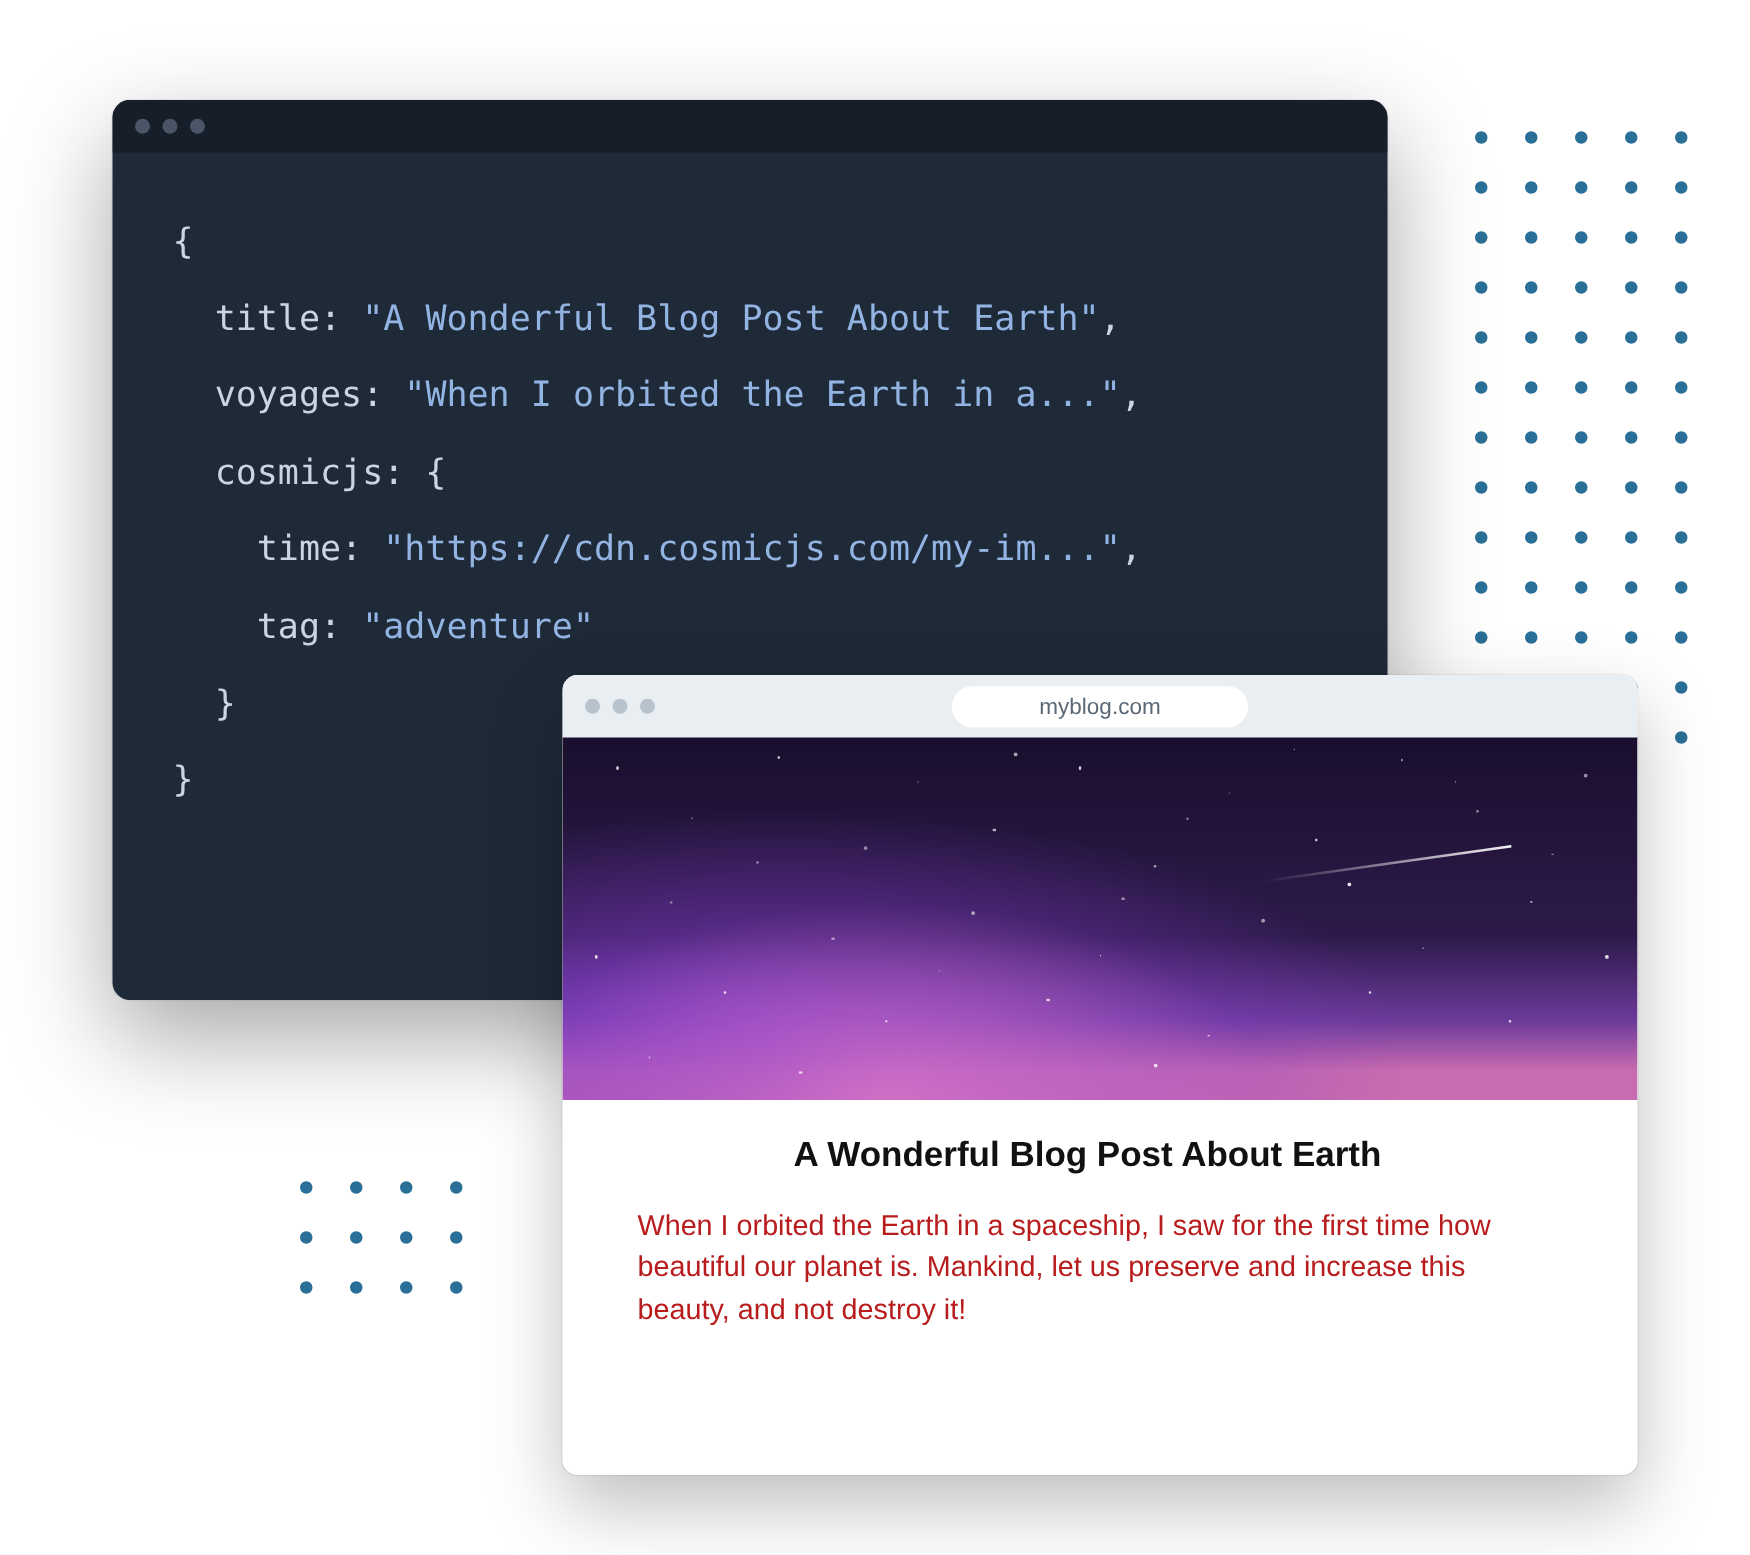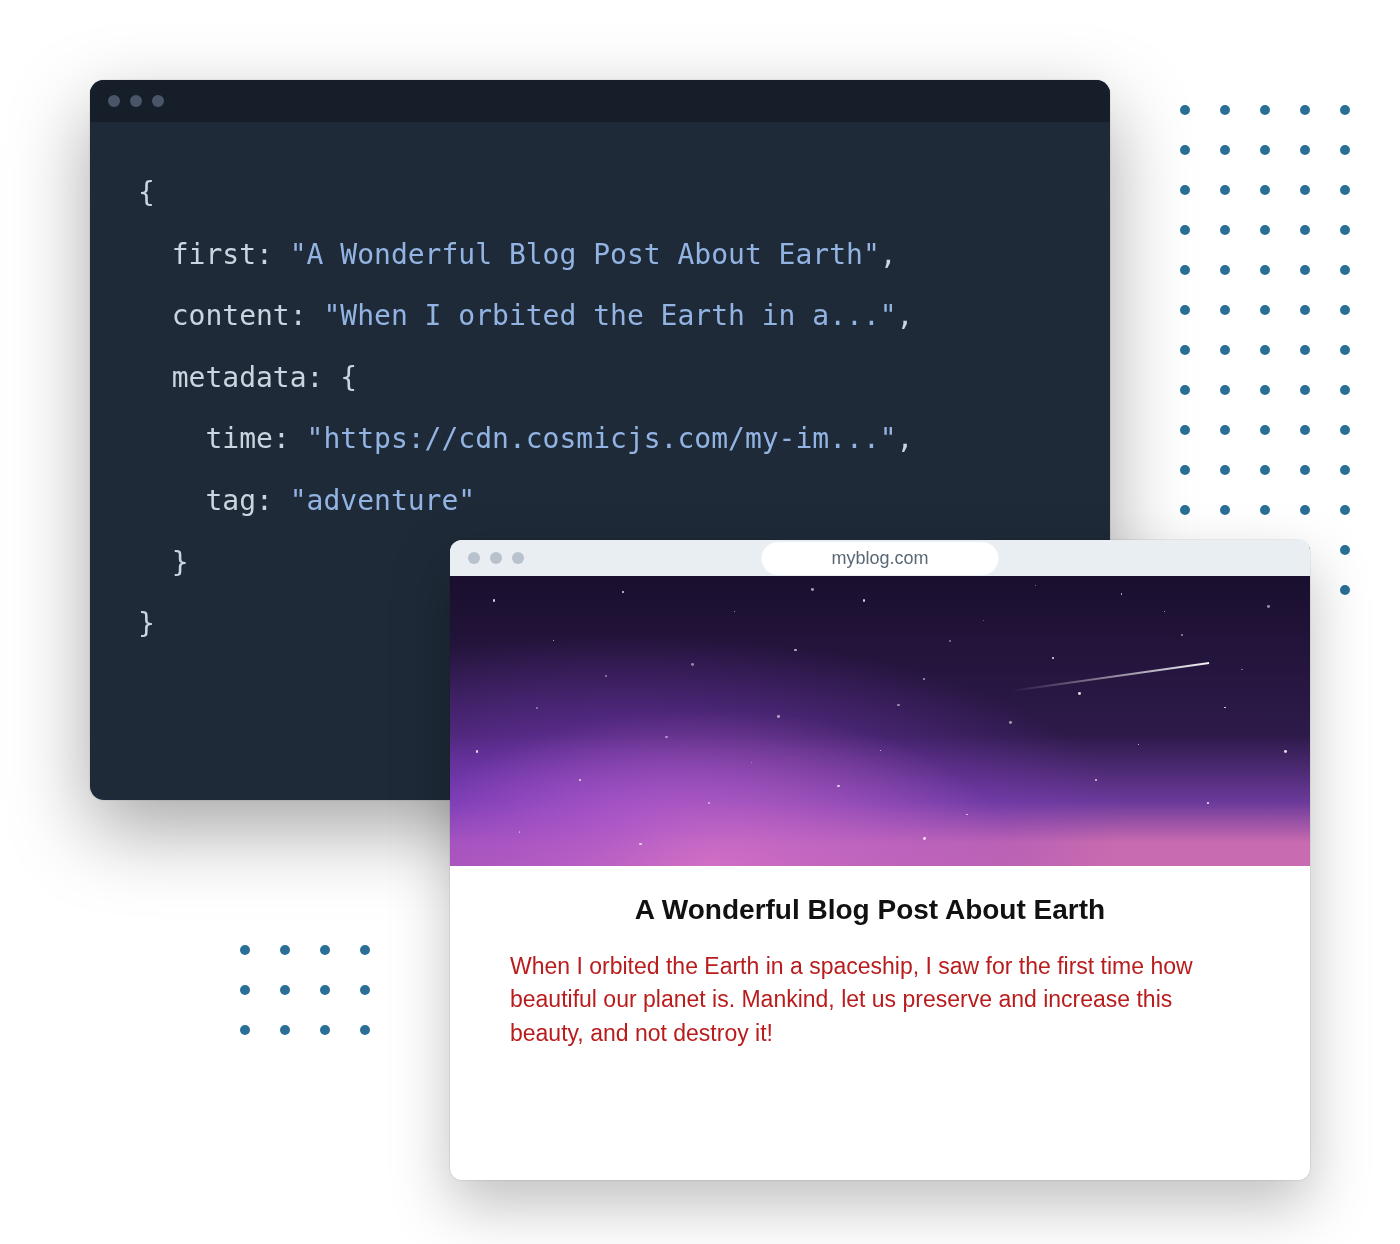"first" span.key { text: first -> title }
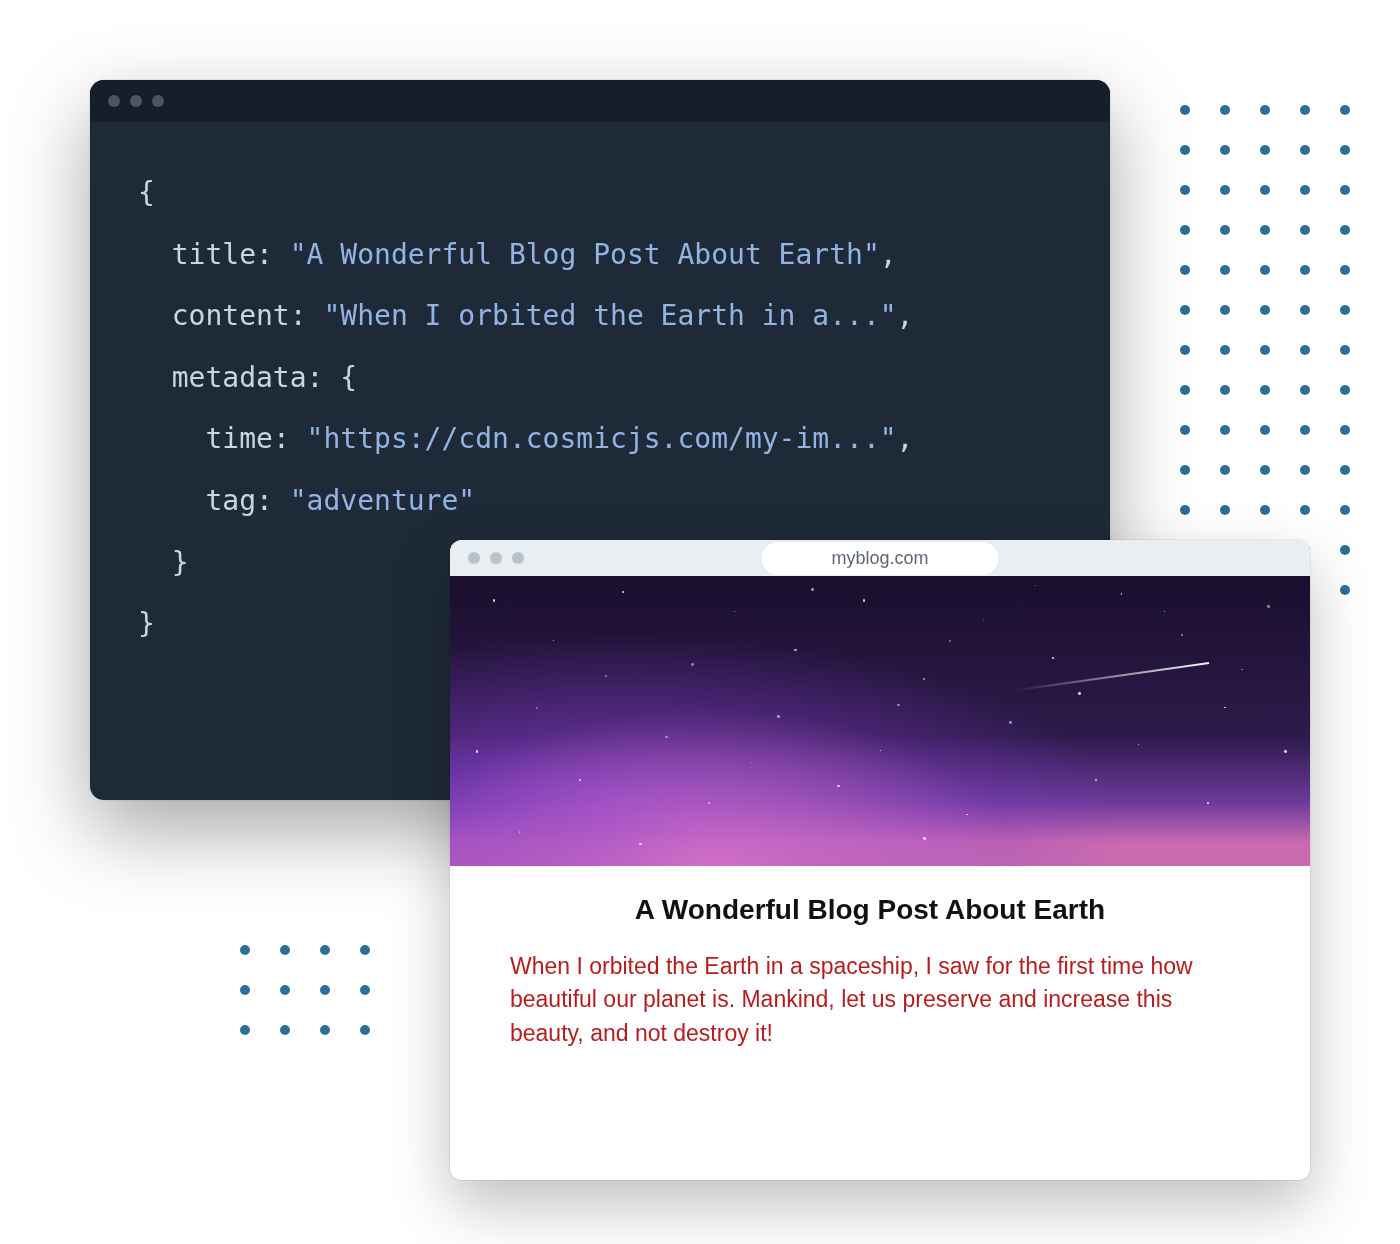"content" span.key { text: content -> voyages }
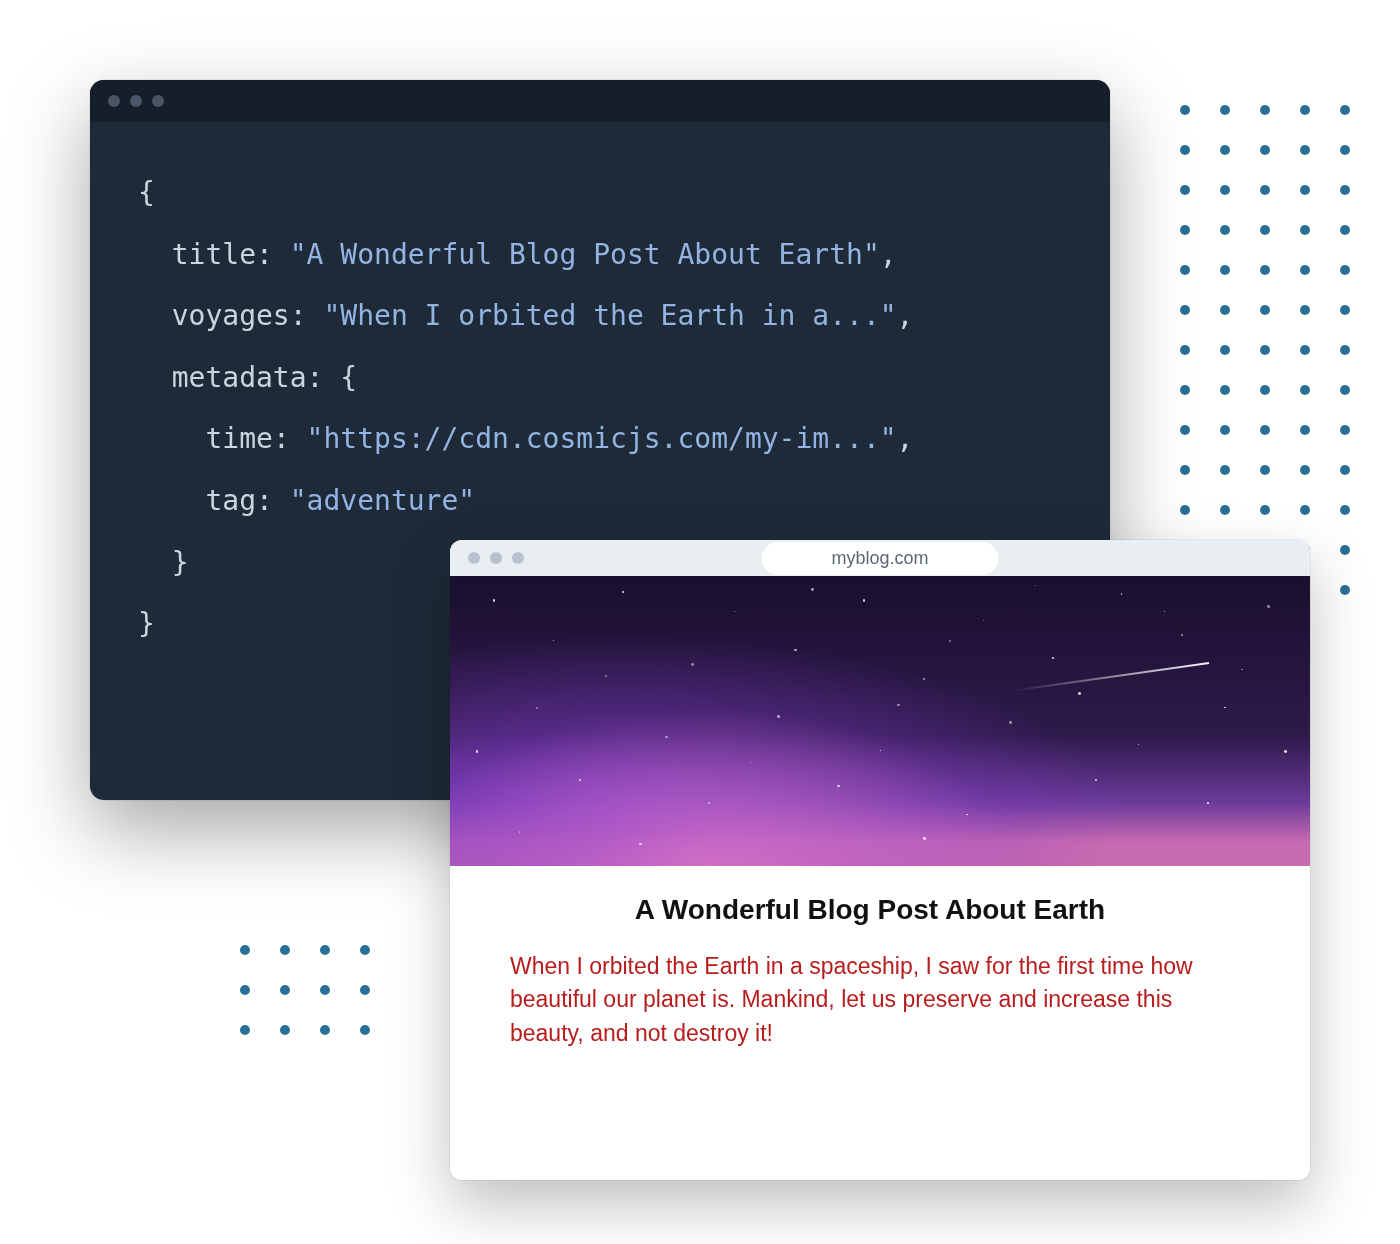"metadata" span.key { text: metadata -> cosmicjs }
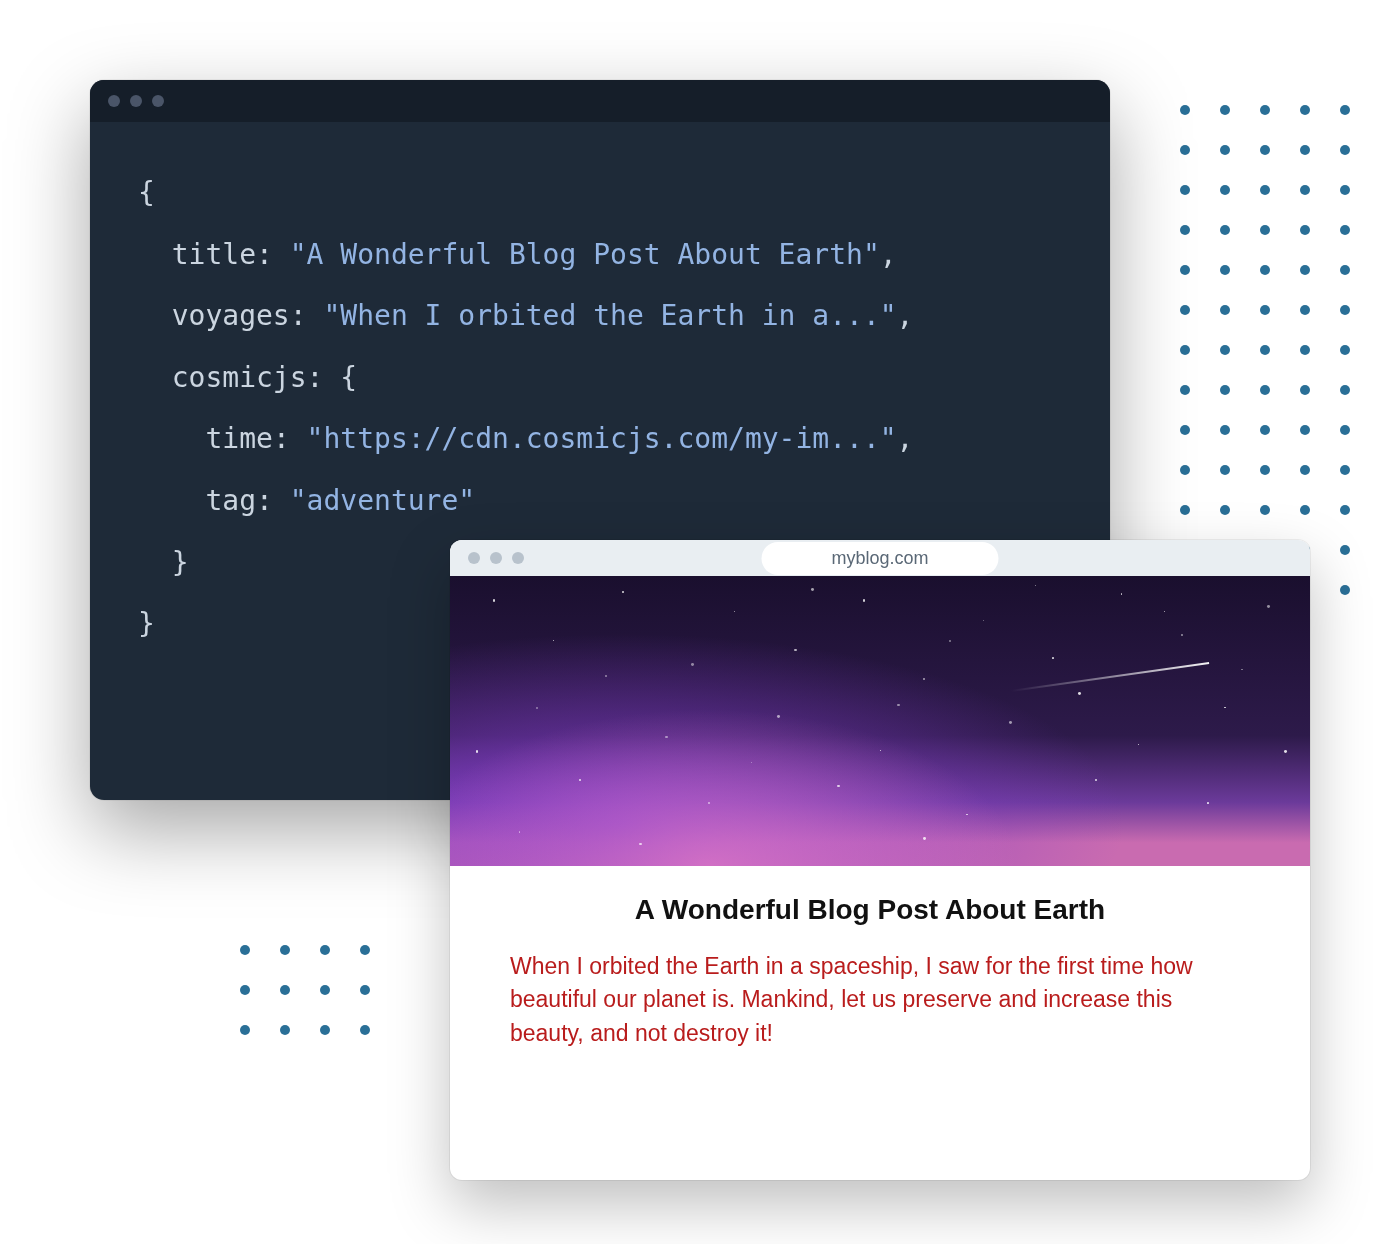"myblog.com" .browser-titlebar { height: 36px -> 50px }
